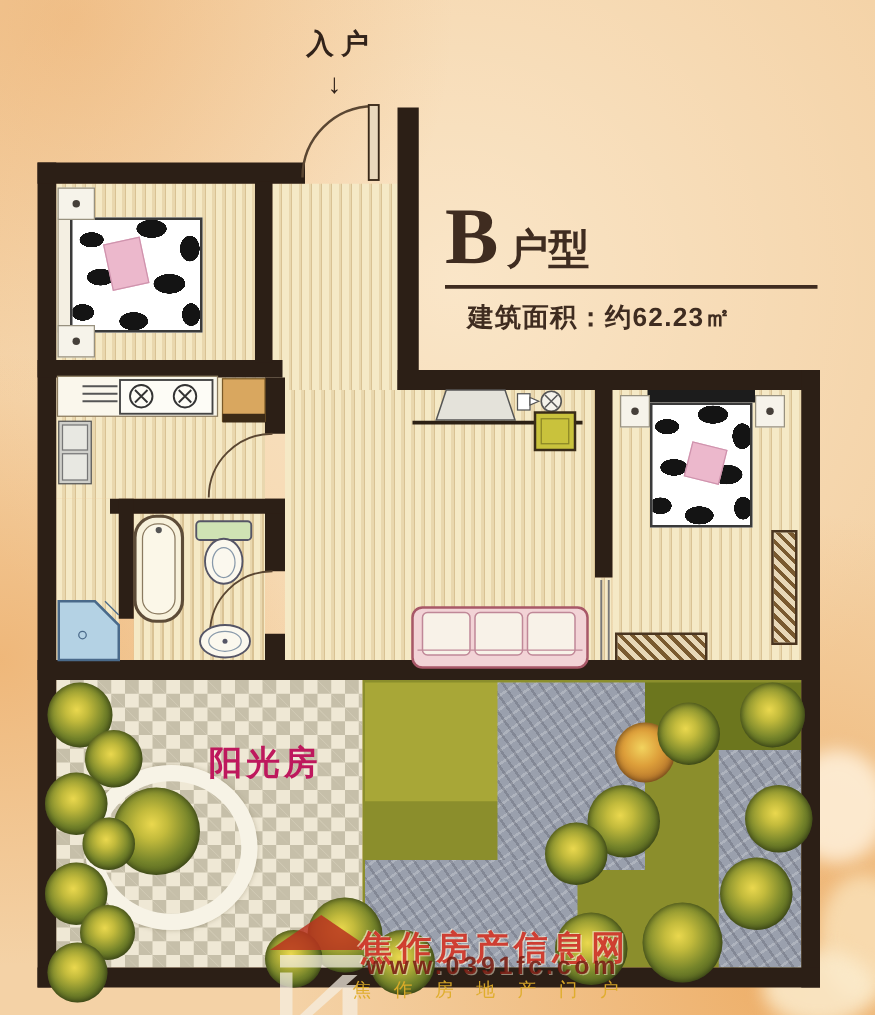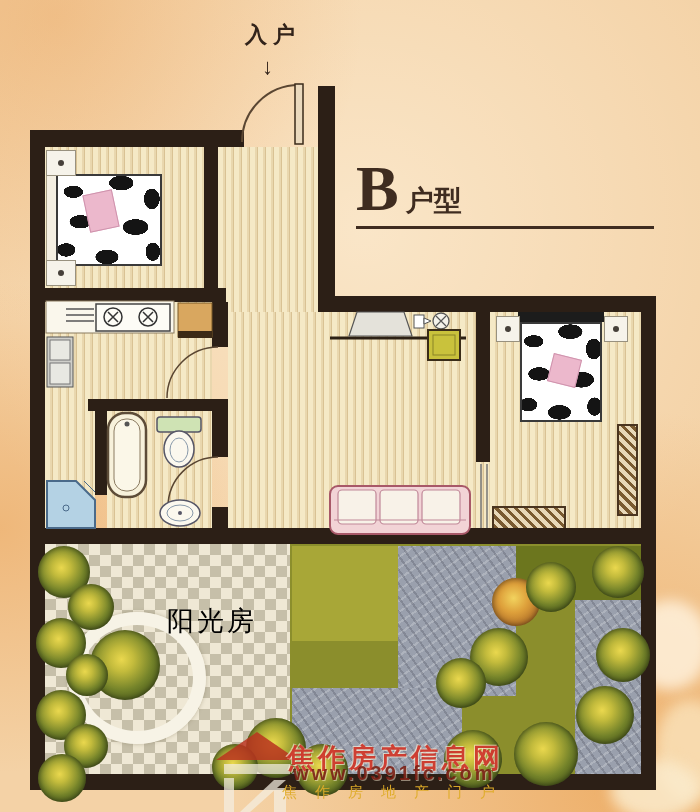"户型" .title-suffix { font-size: 28px -> 33px }
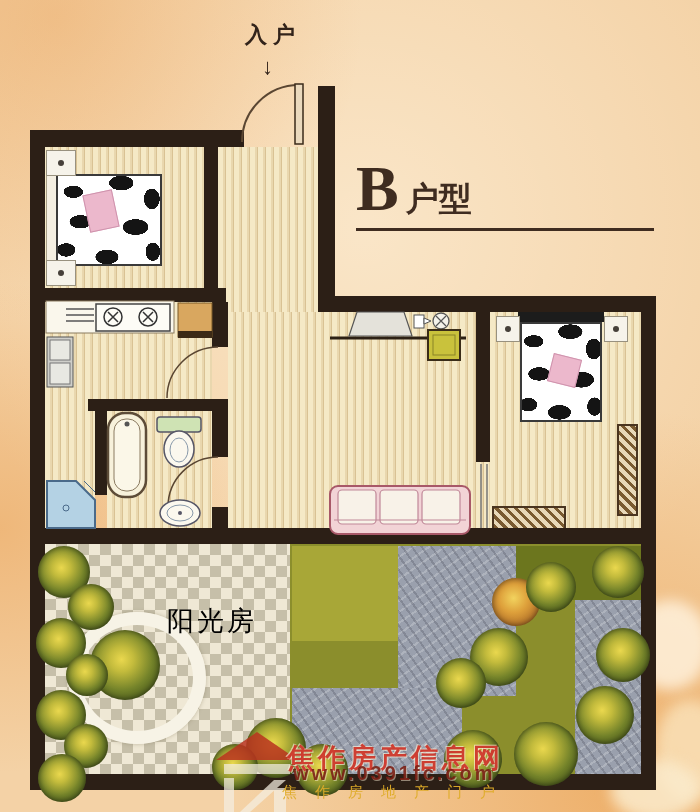"建筑面积：约62.23㎡" div.title-area { html: none -> <div> <span>建筑面积：</span><span>约62.23㎡</span> </div> }
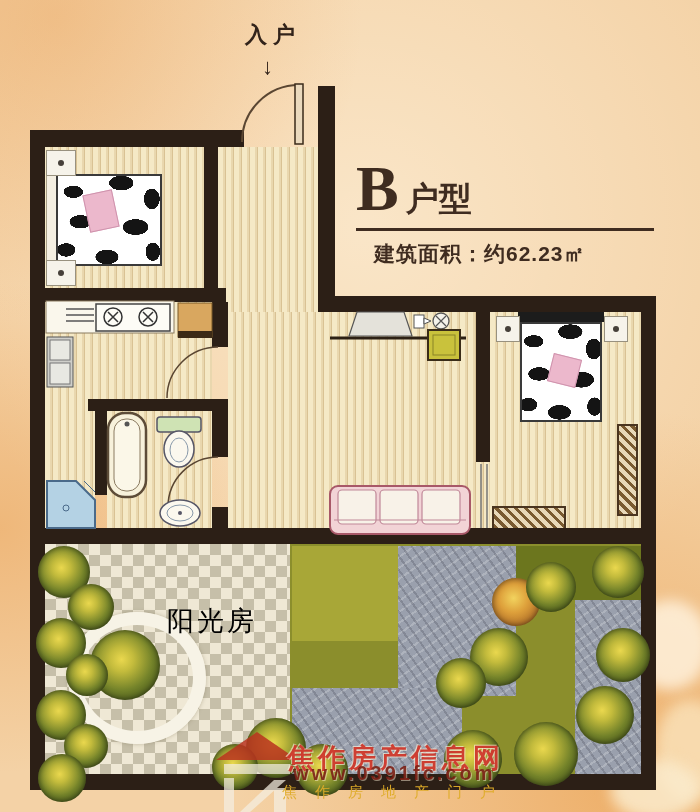"阳光房" .sunroom-label { color: #000000 -> #be185d; font-weight: normal -> bold; margin-top: 11px -> none }
